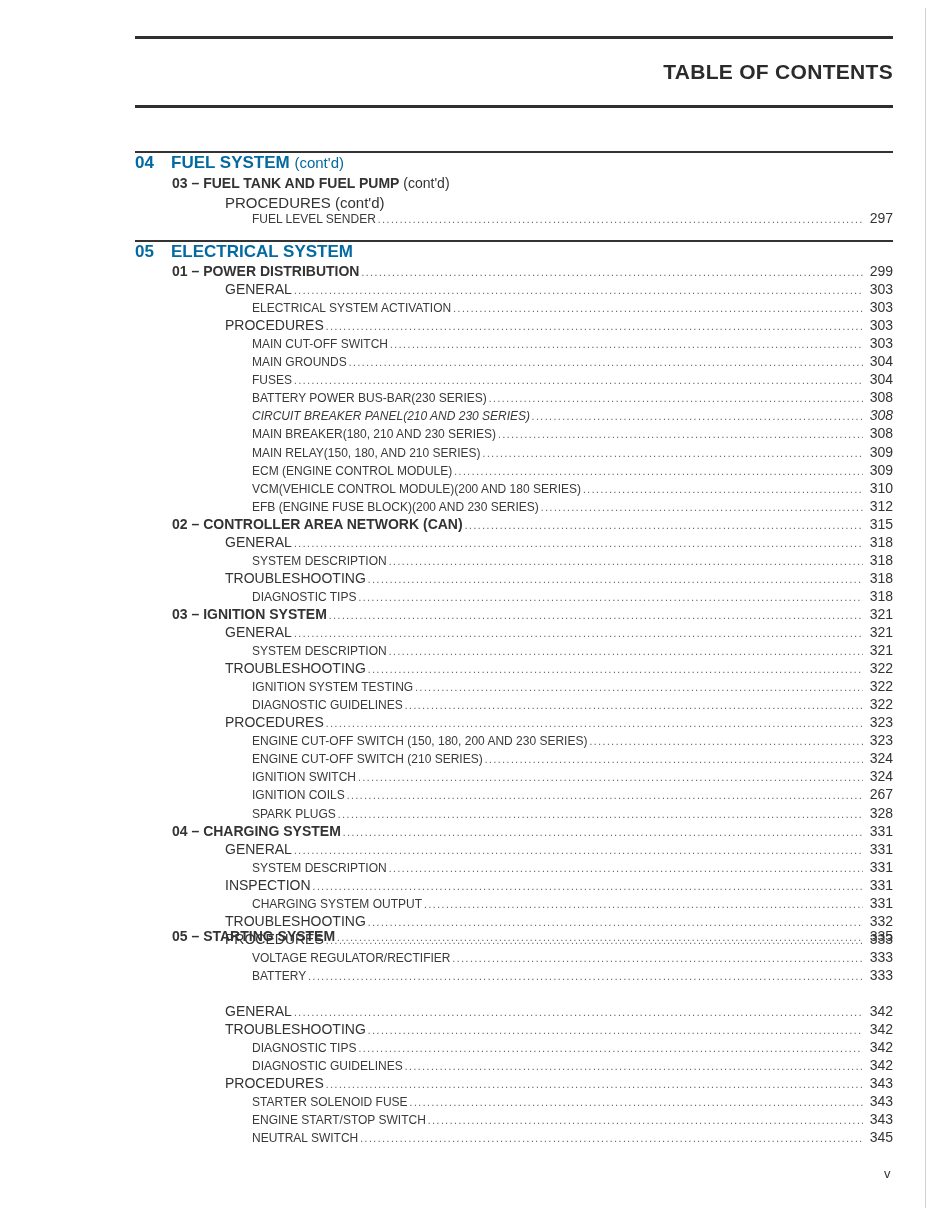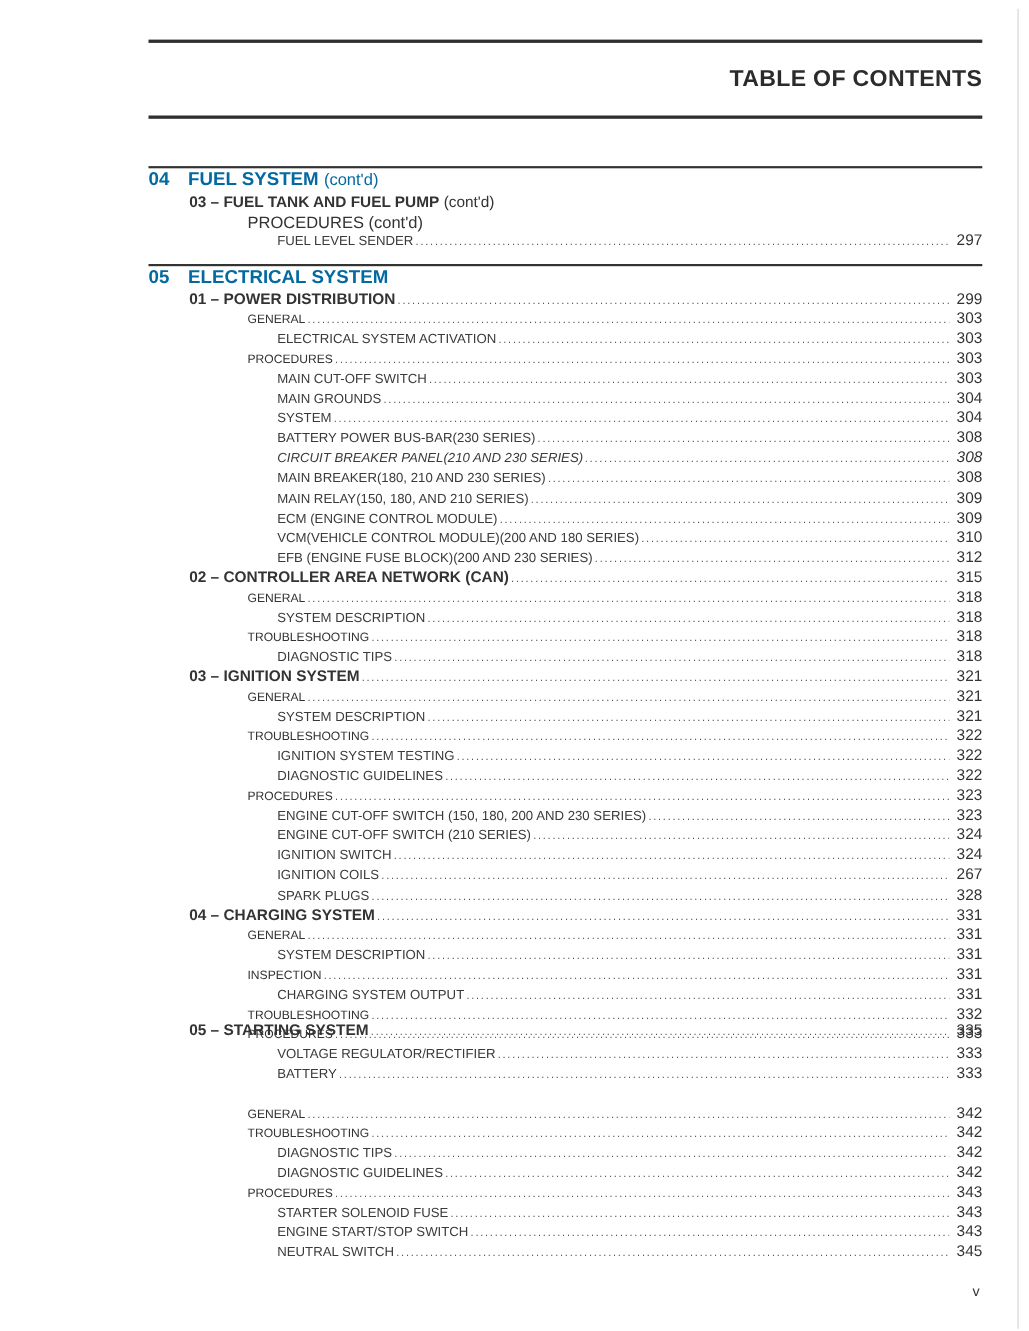"GENERAL" .lv2 .label { font-size: 11px -> 14px }
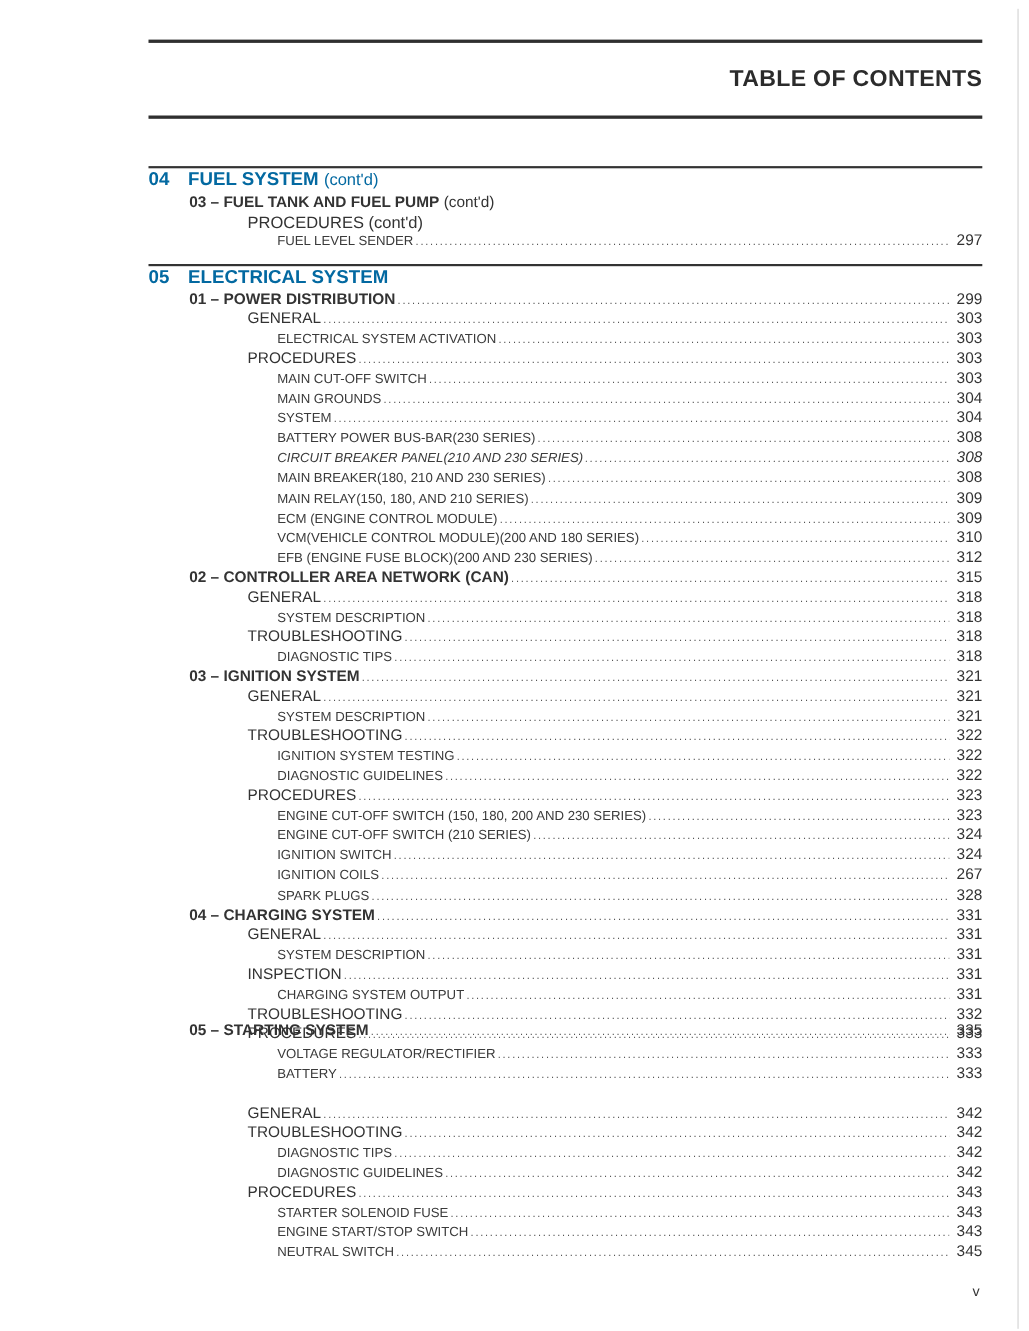"SYSTEM" span.label { text: SYSTEM -> FUSES }
